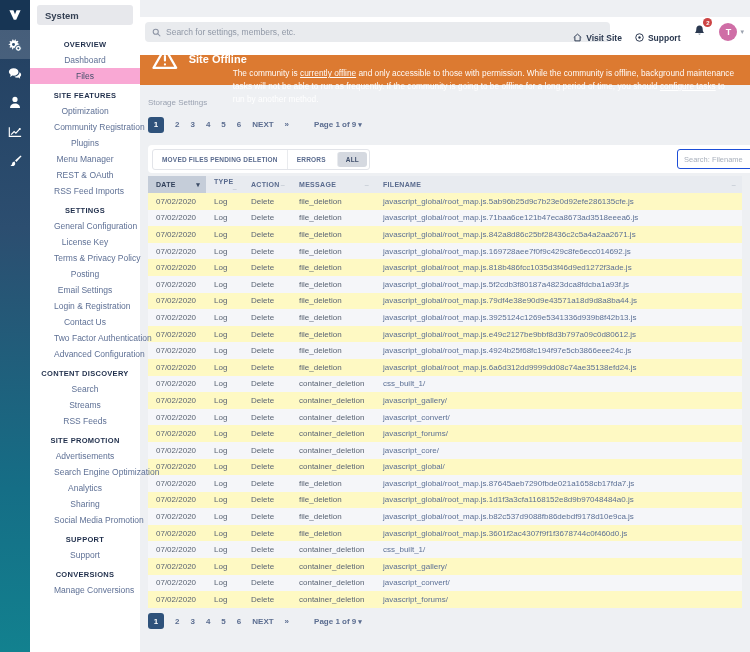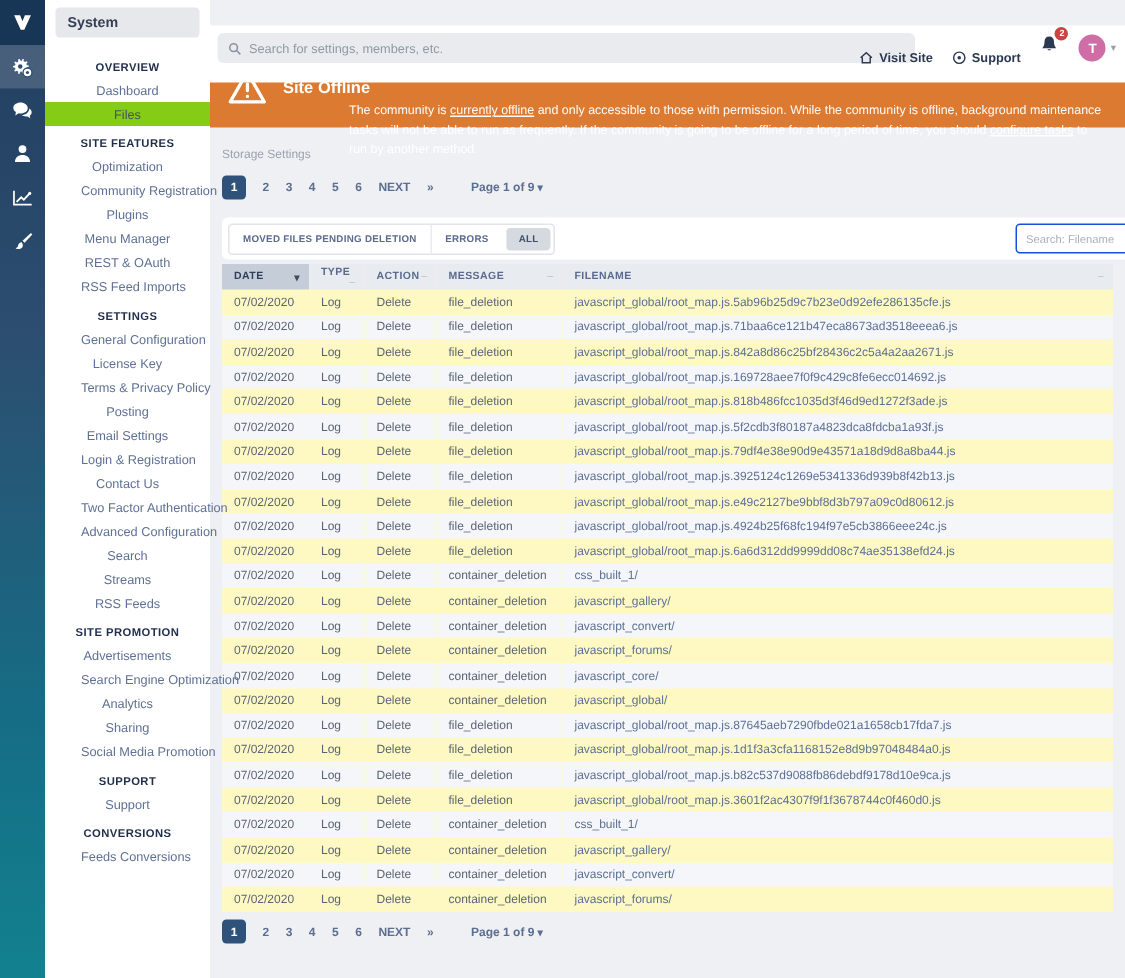"Visit Site" .top-link { align-items: flex-end -> center }
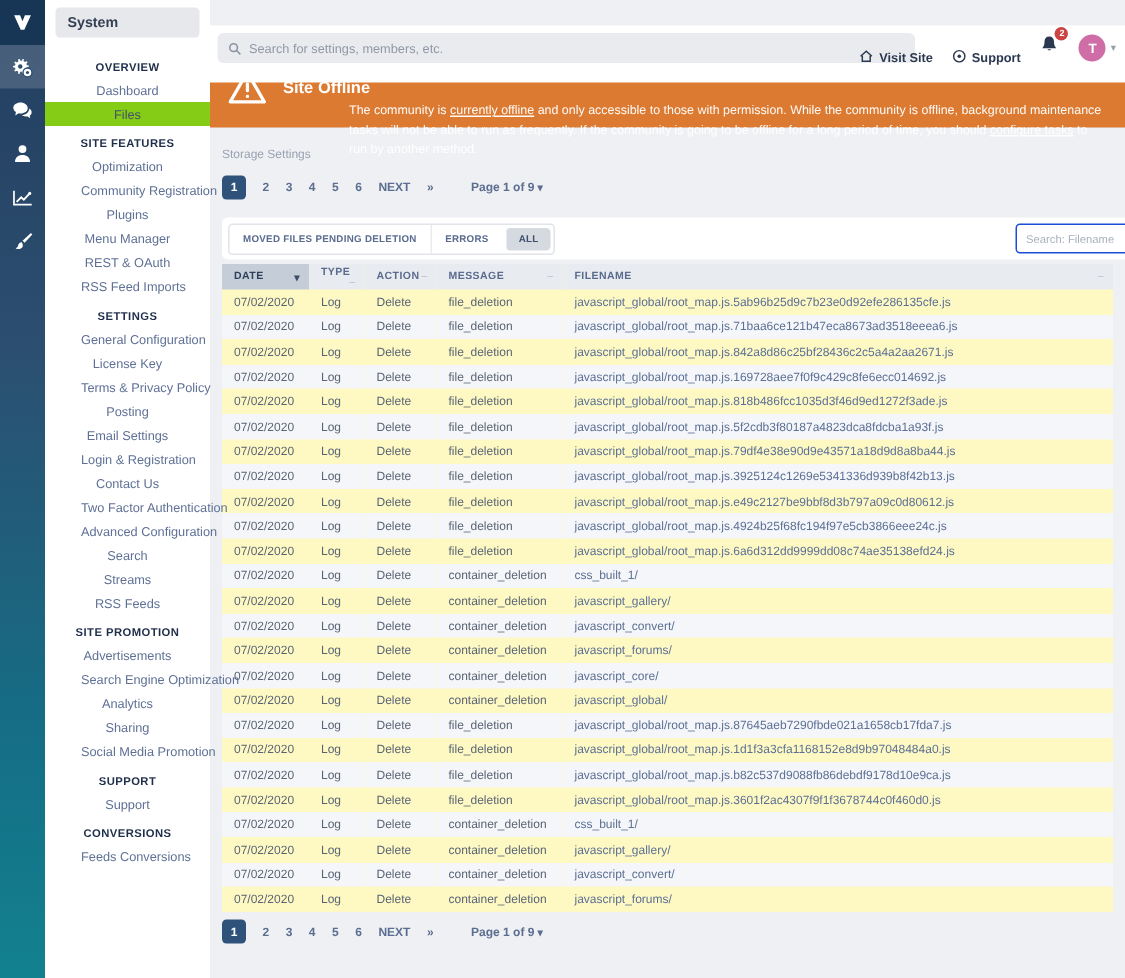"Files" .side-item.active { background: #84cc16 -> #f9a8d4 }
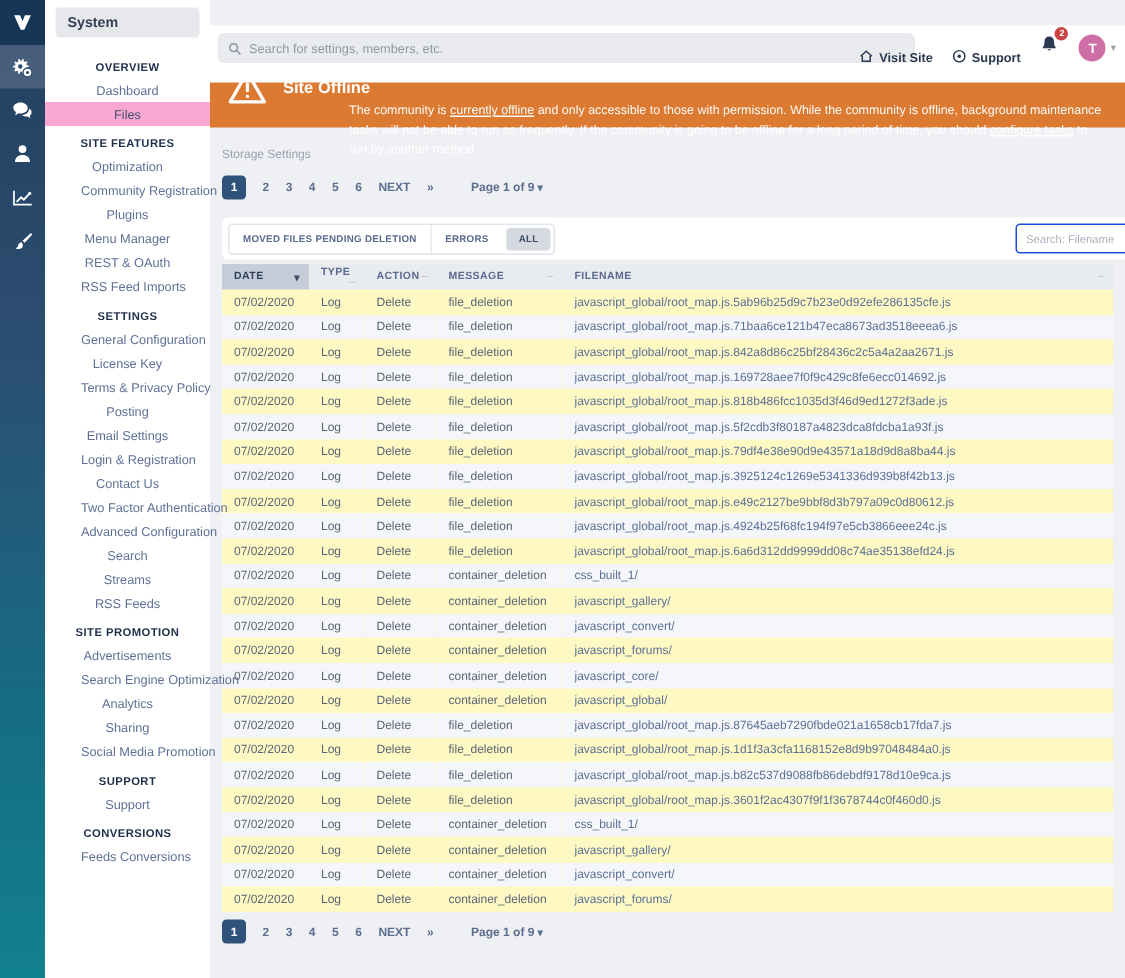"CONTENT DISCOVERY" div.side-section-title { html: none -> <div>CONTENT DISCOVERY</div> }
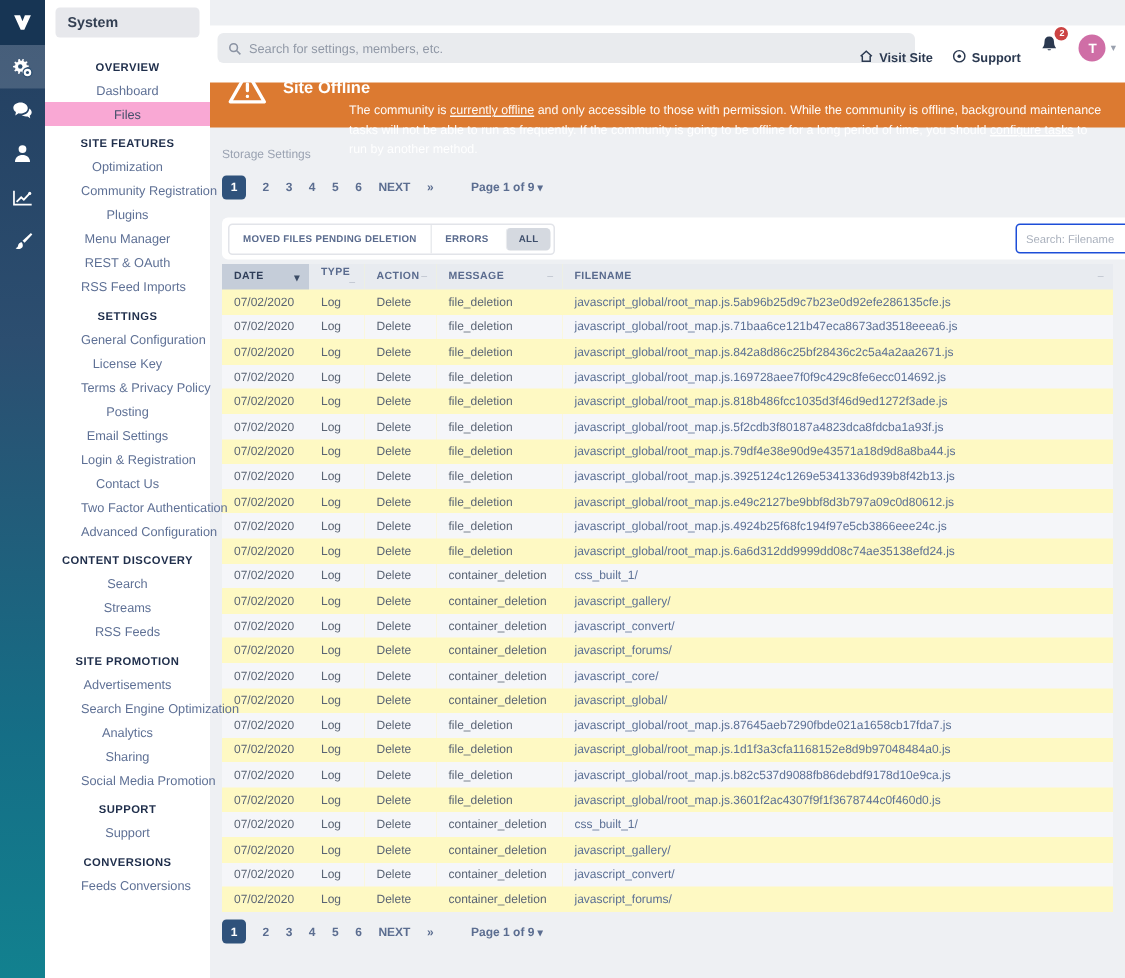"Feeds Conversions" div.side-item { text: Feeds -> Manage }
